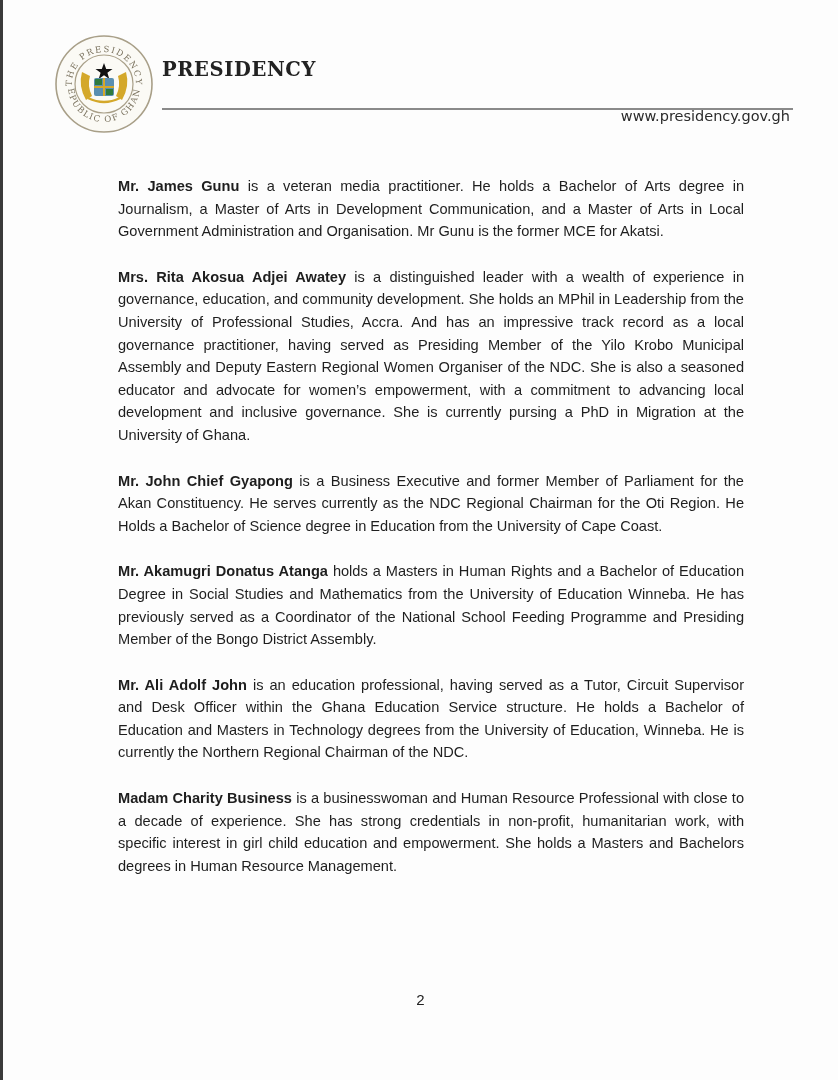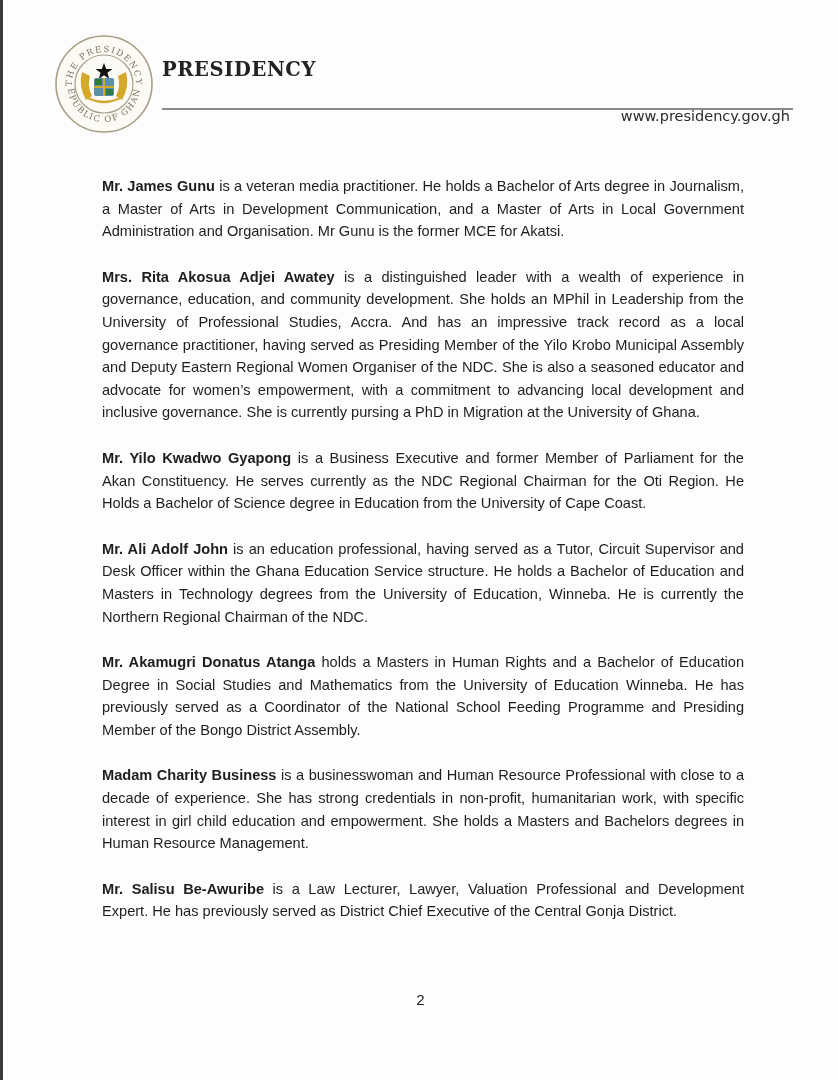"Mr. James Gunu is a" .bio { margin: 0 0 23px 0 -> 0 0 23px 16px }
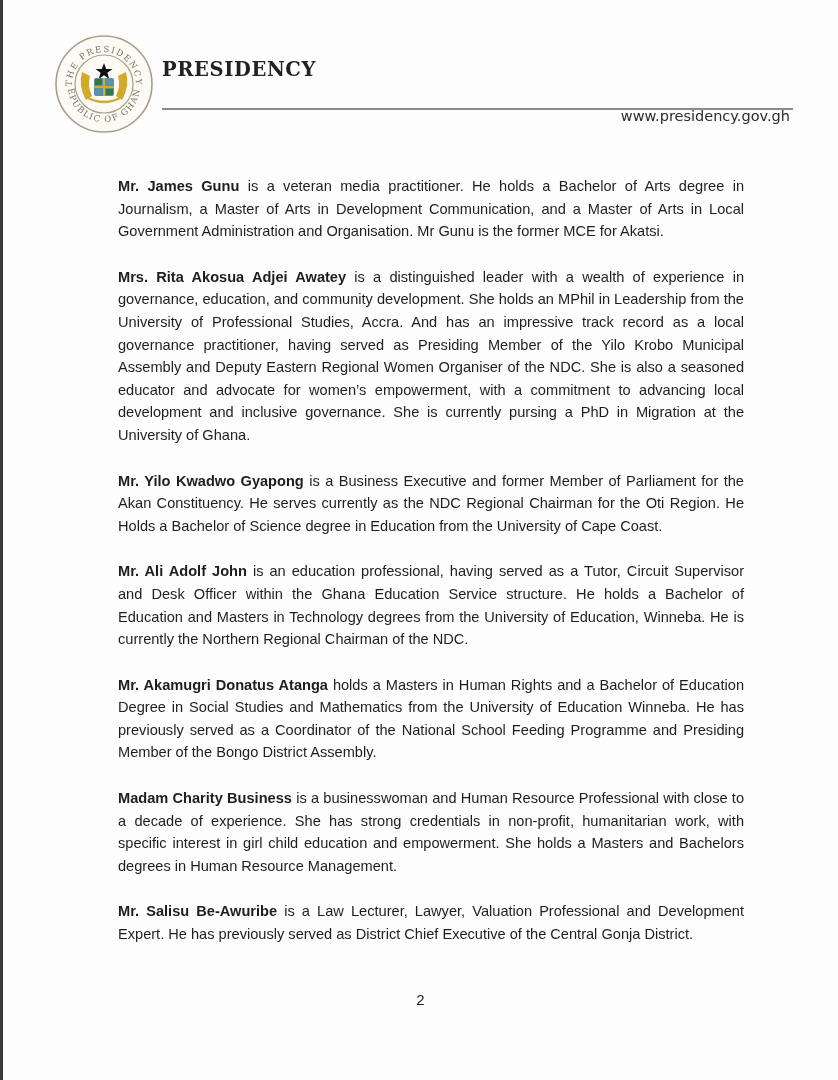"Mr. Yilo Kwadwo Gyapong" span.name { text: Yilo Kwadwo -> John Chief }
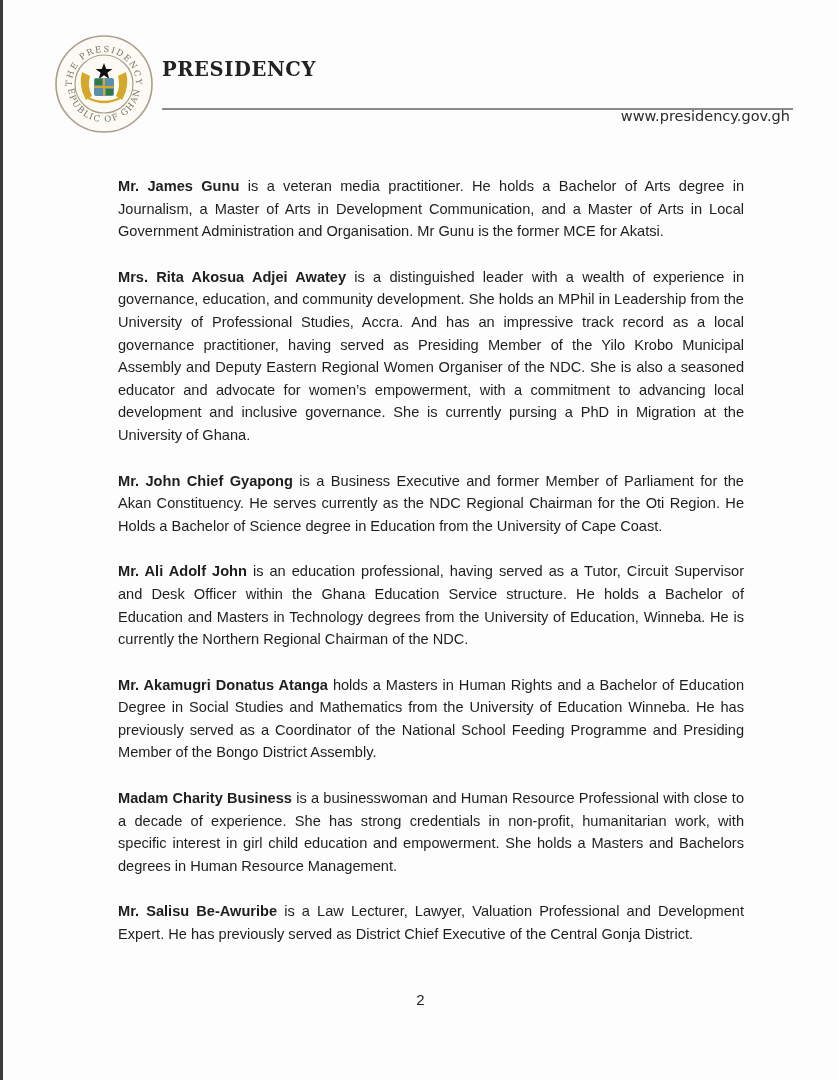"Mr. Ali Adolf John is" p.bio { order: before "Mr. Akamugri Donatus Atanga holds" -> after "Mr. Akamugri Donatus Atanga holds" }
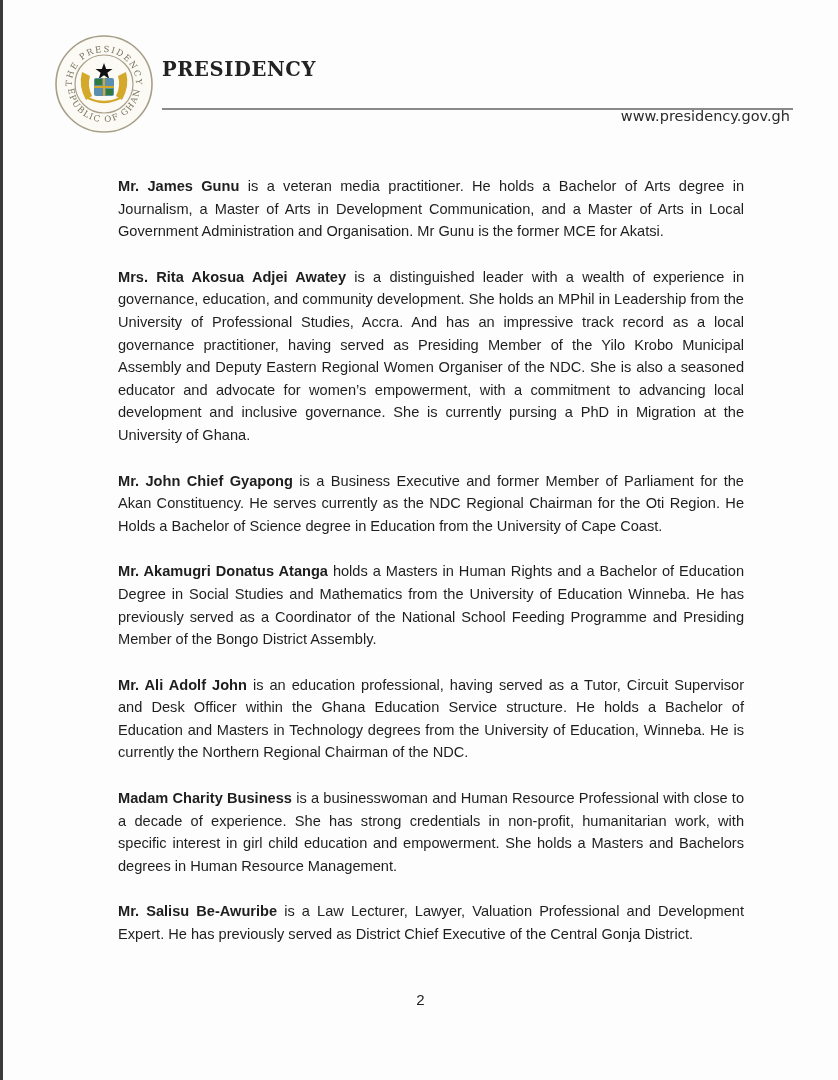"Mr. Salisu Be-Awuribe is a" p.bio { html: <p><span>Mr. Salisu Be-Awuribe</span><span> is a Law Lecturer, Lawyer, Valuation Professional and Development Expert. He has previously served as District Chief Executive of the Central Gonja District.</span></p> -> none }
